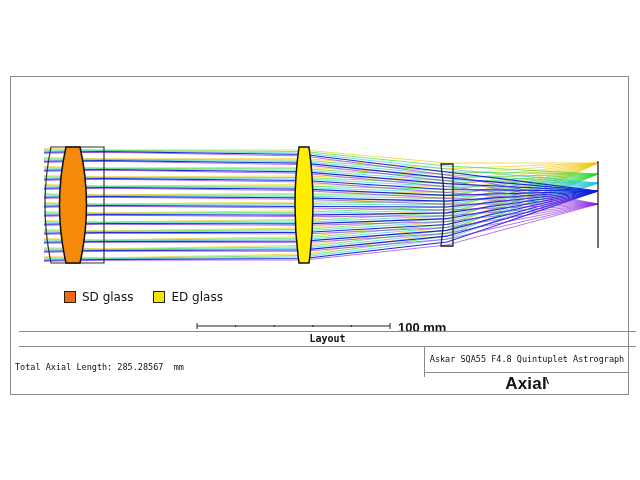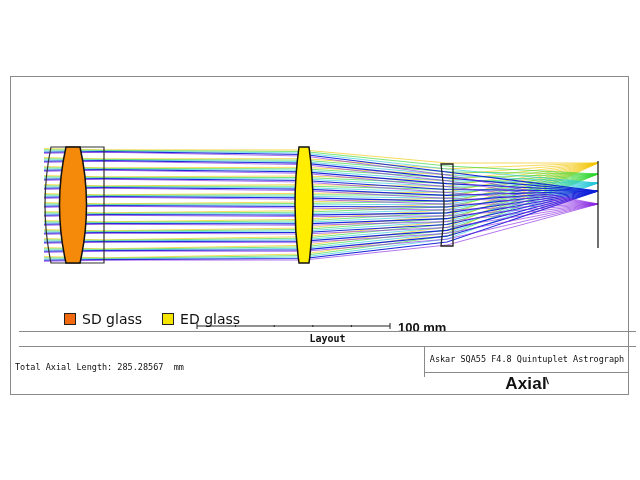"SD glass" .legend { font-size: 14px -> 12px; top: 234px -> 213px }
